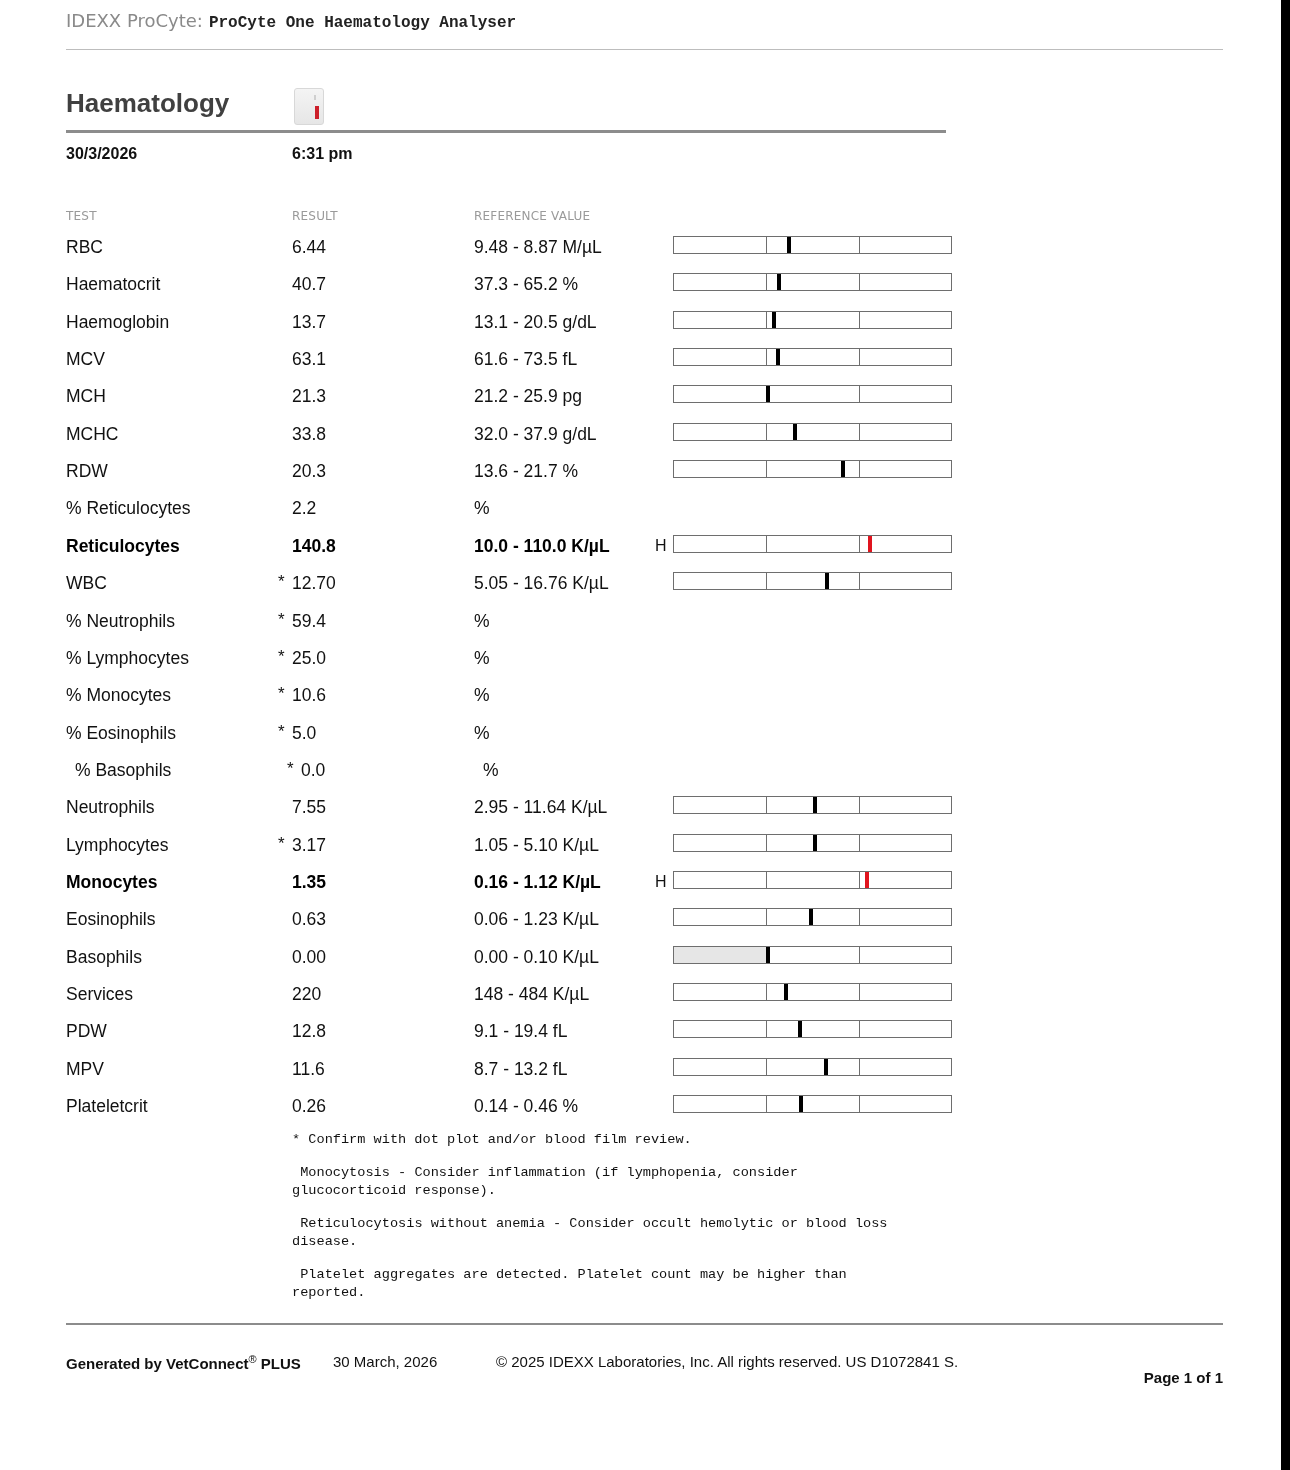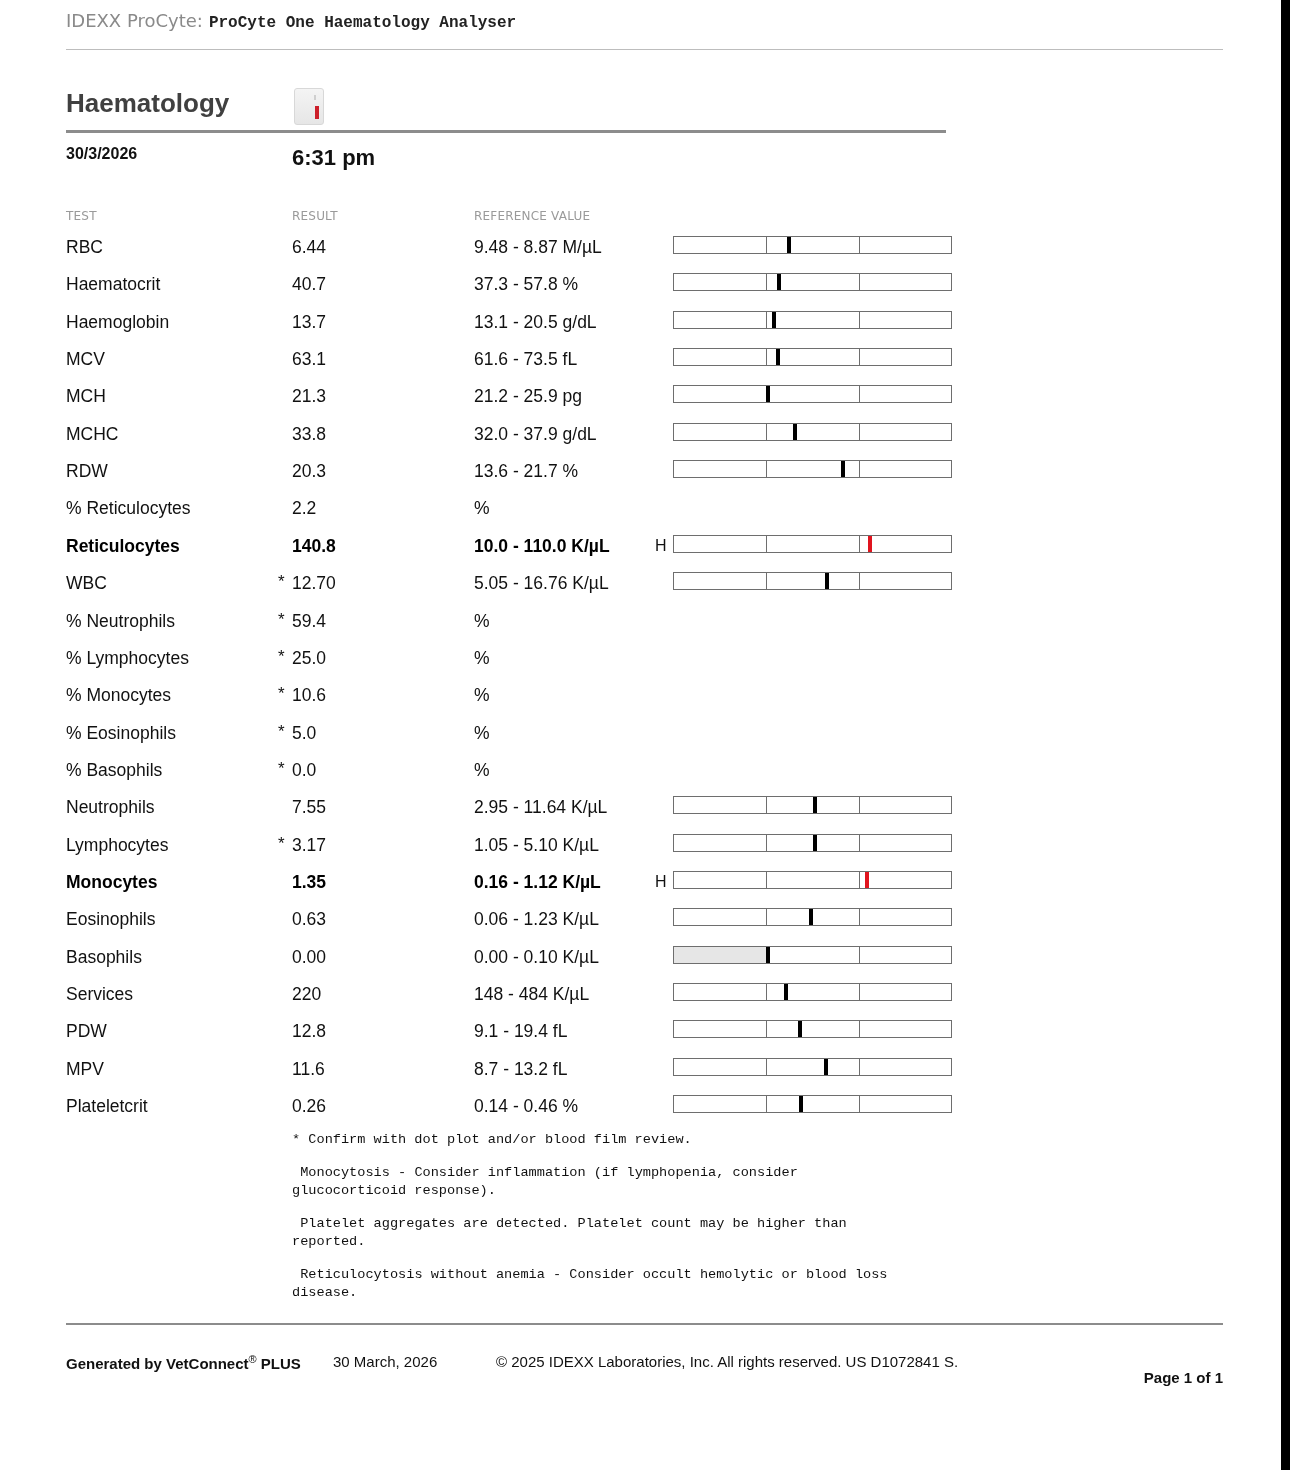"6:31 pm" .time { font-size: 22px -> 16px }
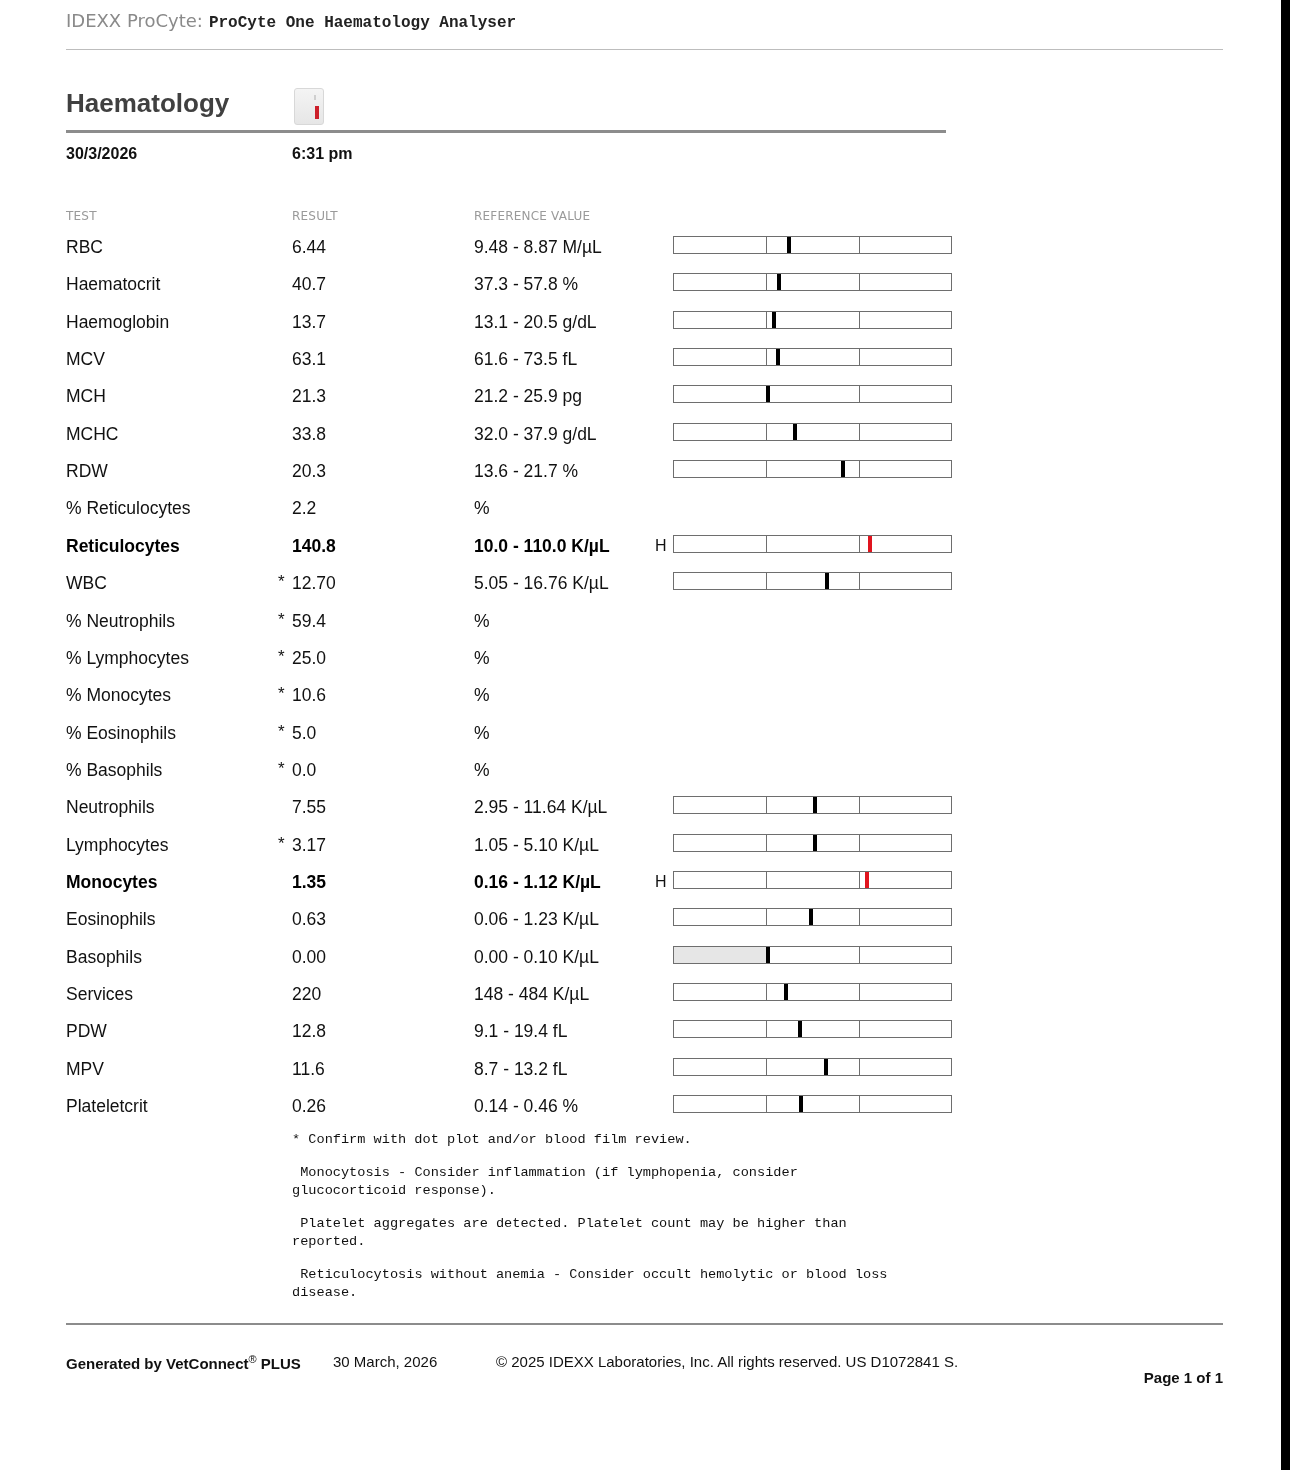"37.3 - 57.8 %" span.ref { text: 57.8 -> 65.2 }
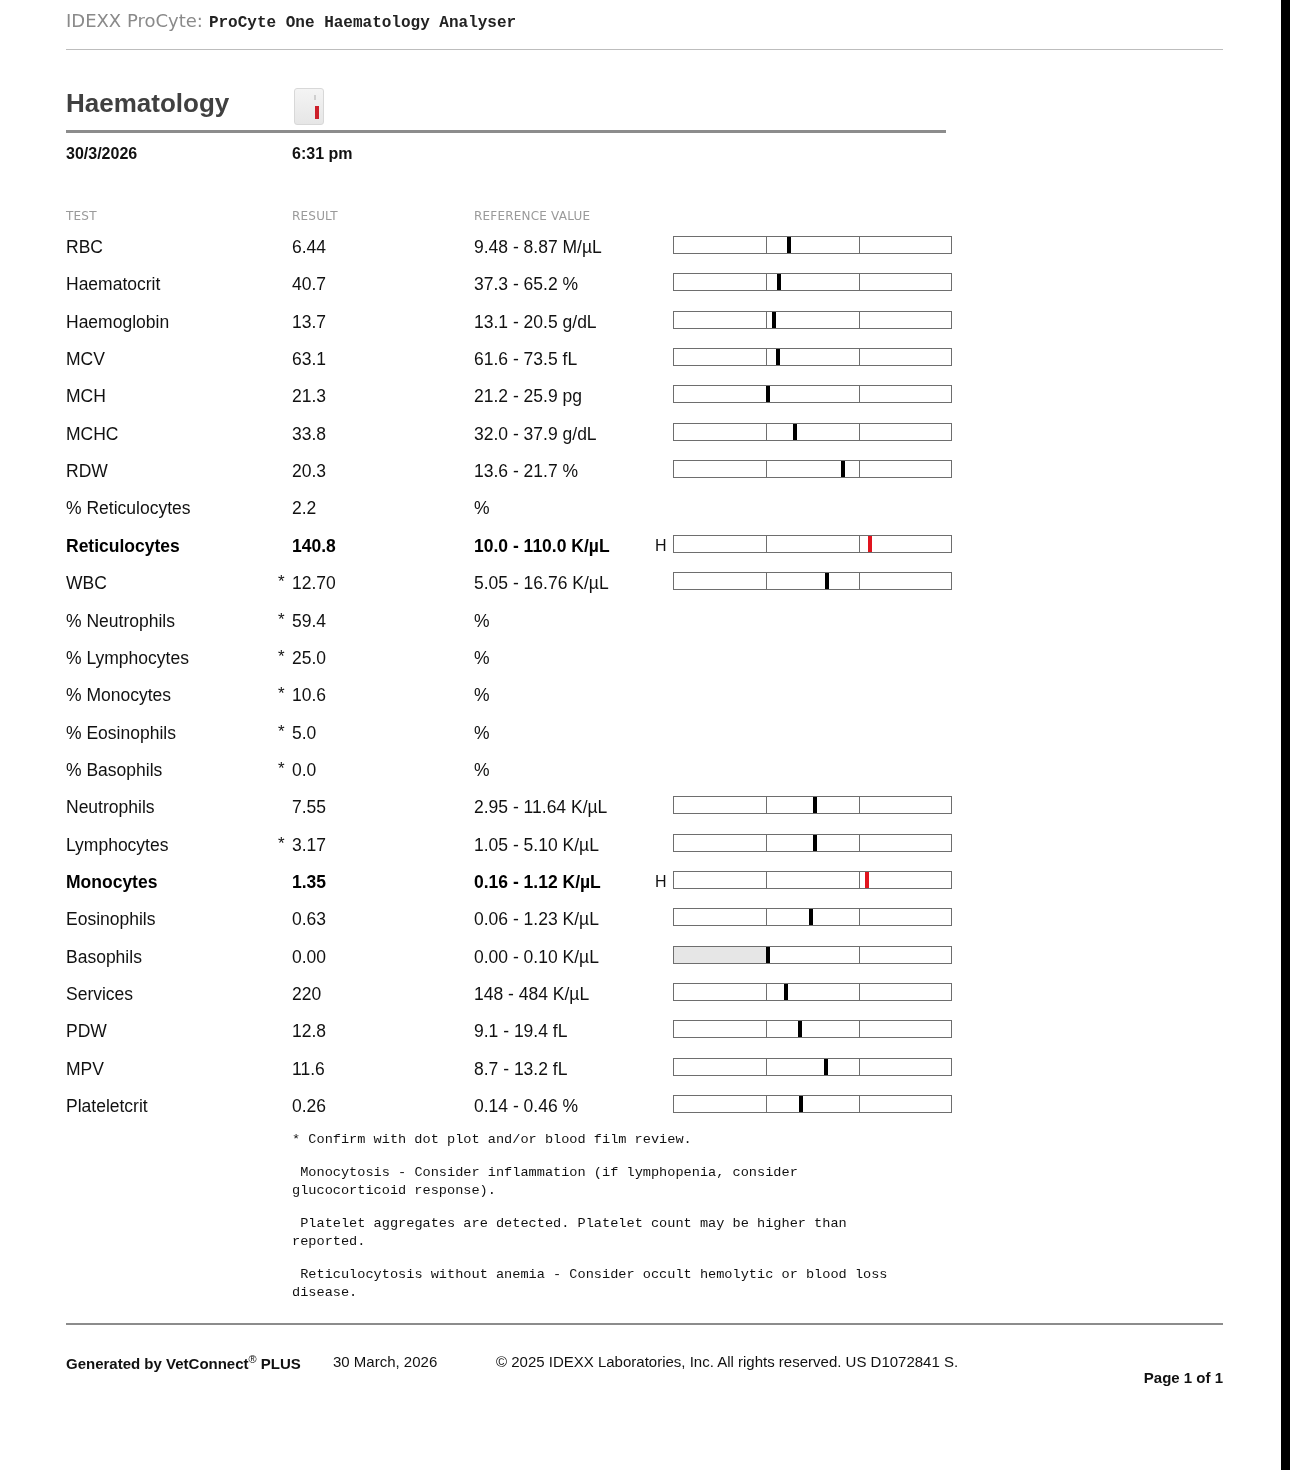"% Basophils" div.row { margin-left: none -> 9px }
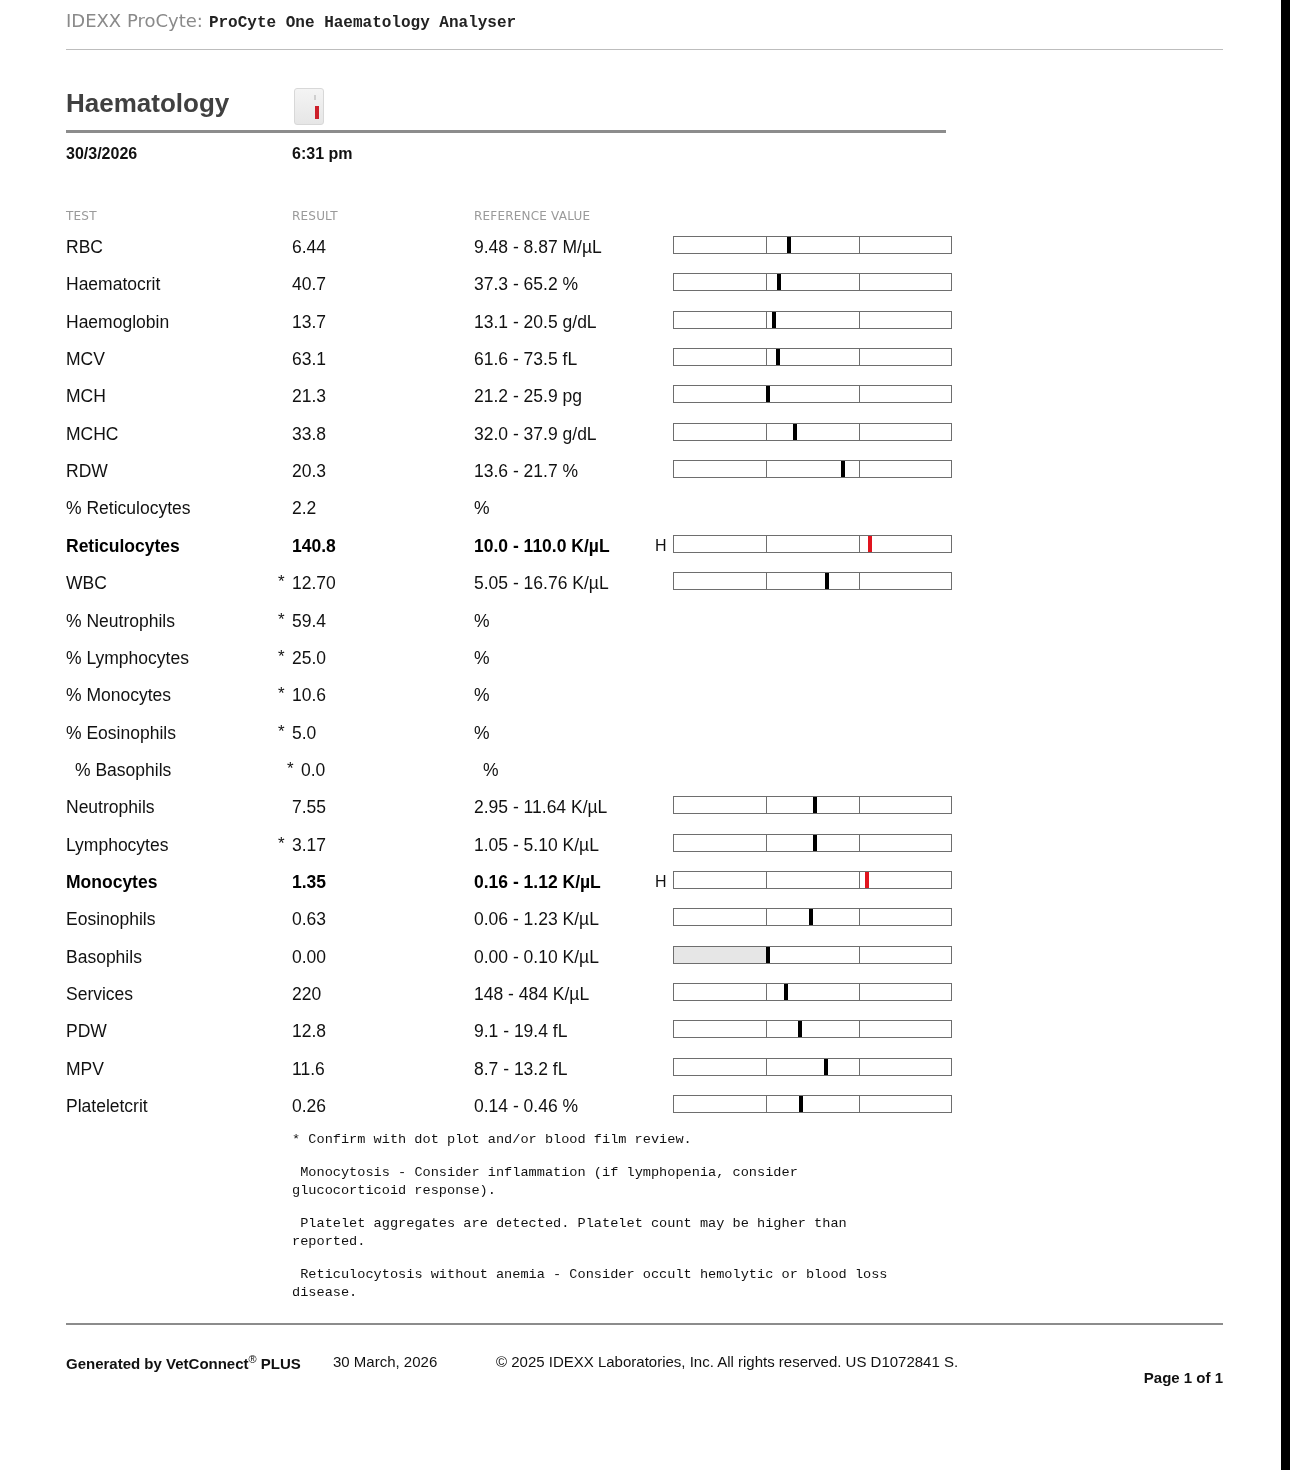"Platelet aggregates are detected." p { order: before "Reticulocytosis without anemia -" -> after "Reticulocytosis without anemia -" }
